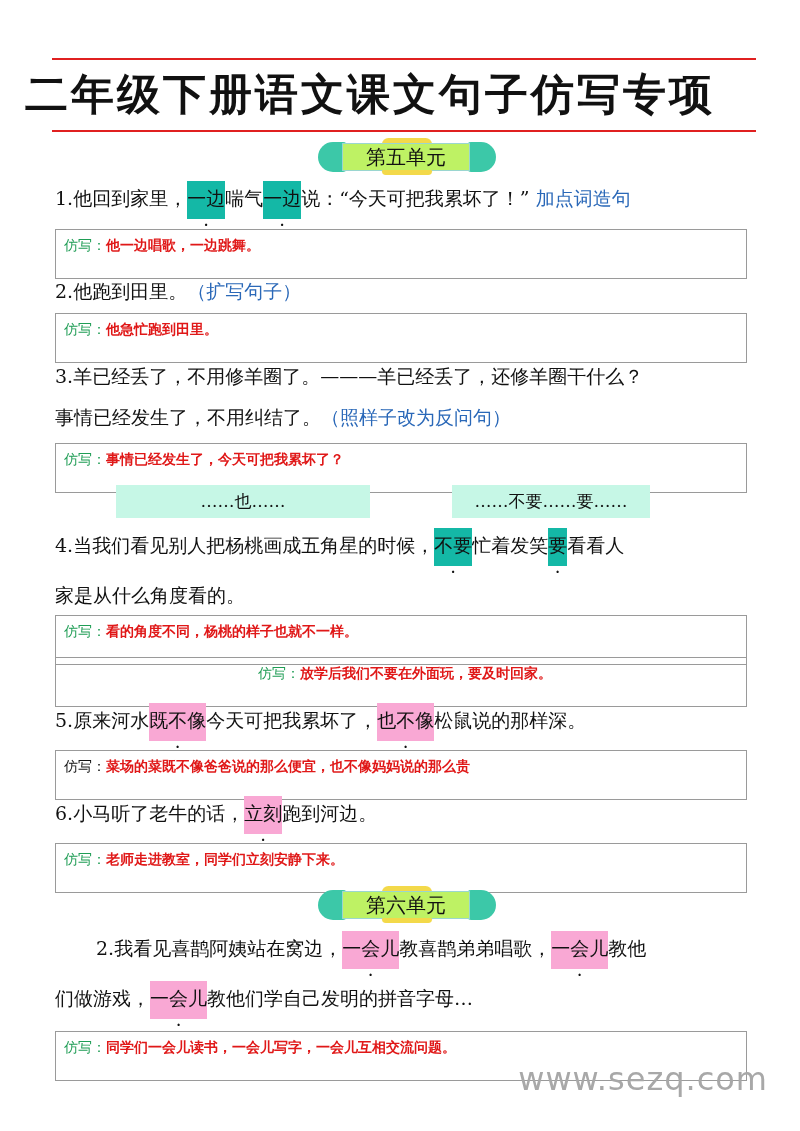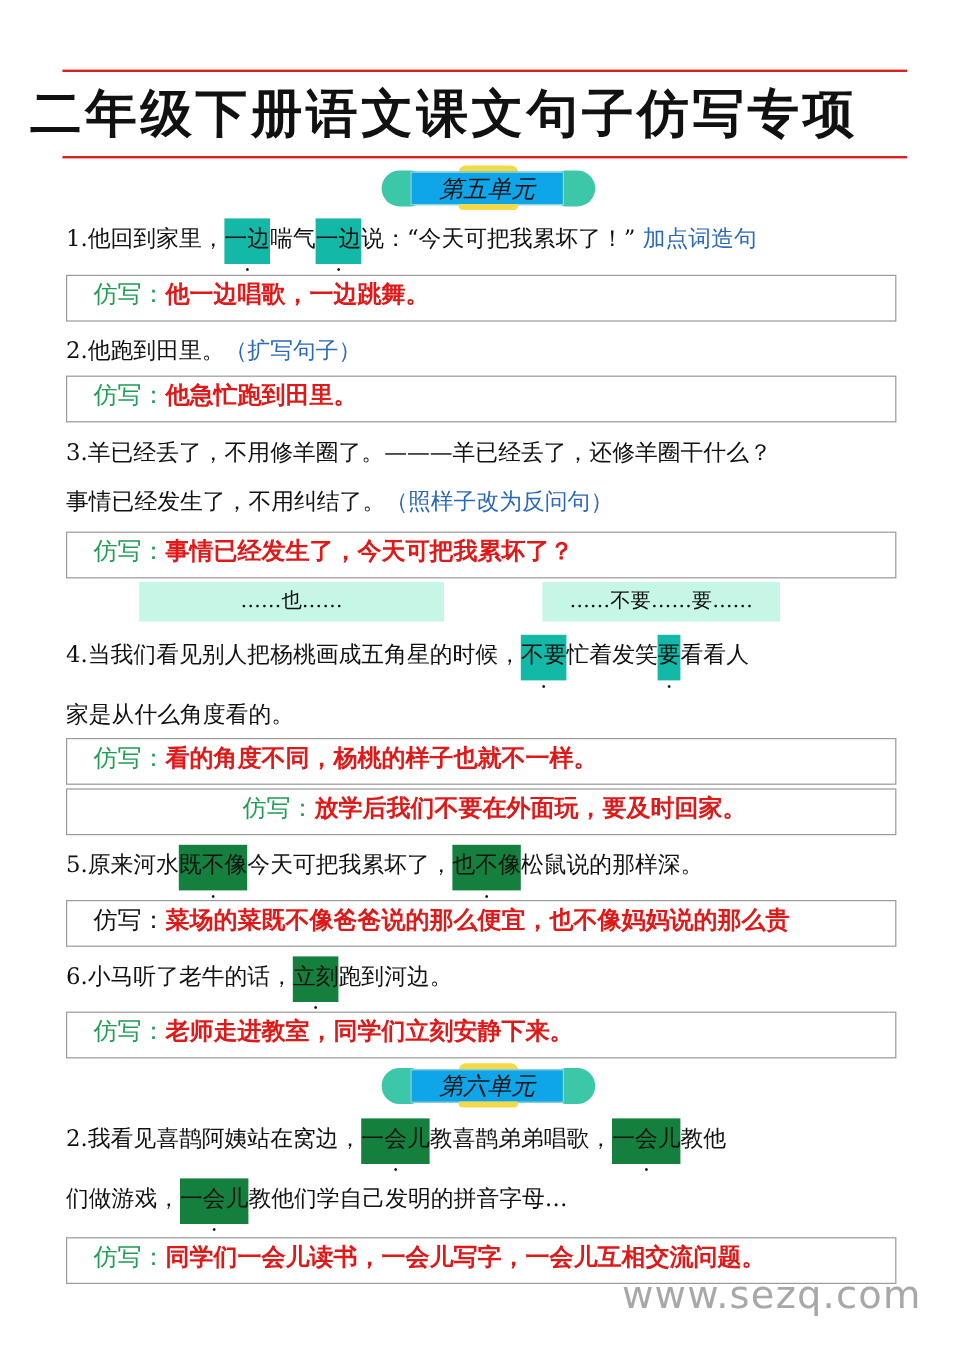"第五单元" .banner .plate { background: #0ea5e9 -> #bef264; font-style: italic -> none }
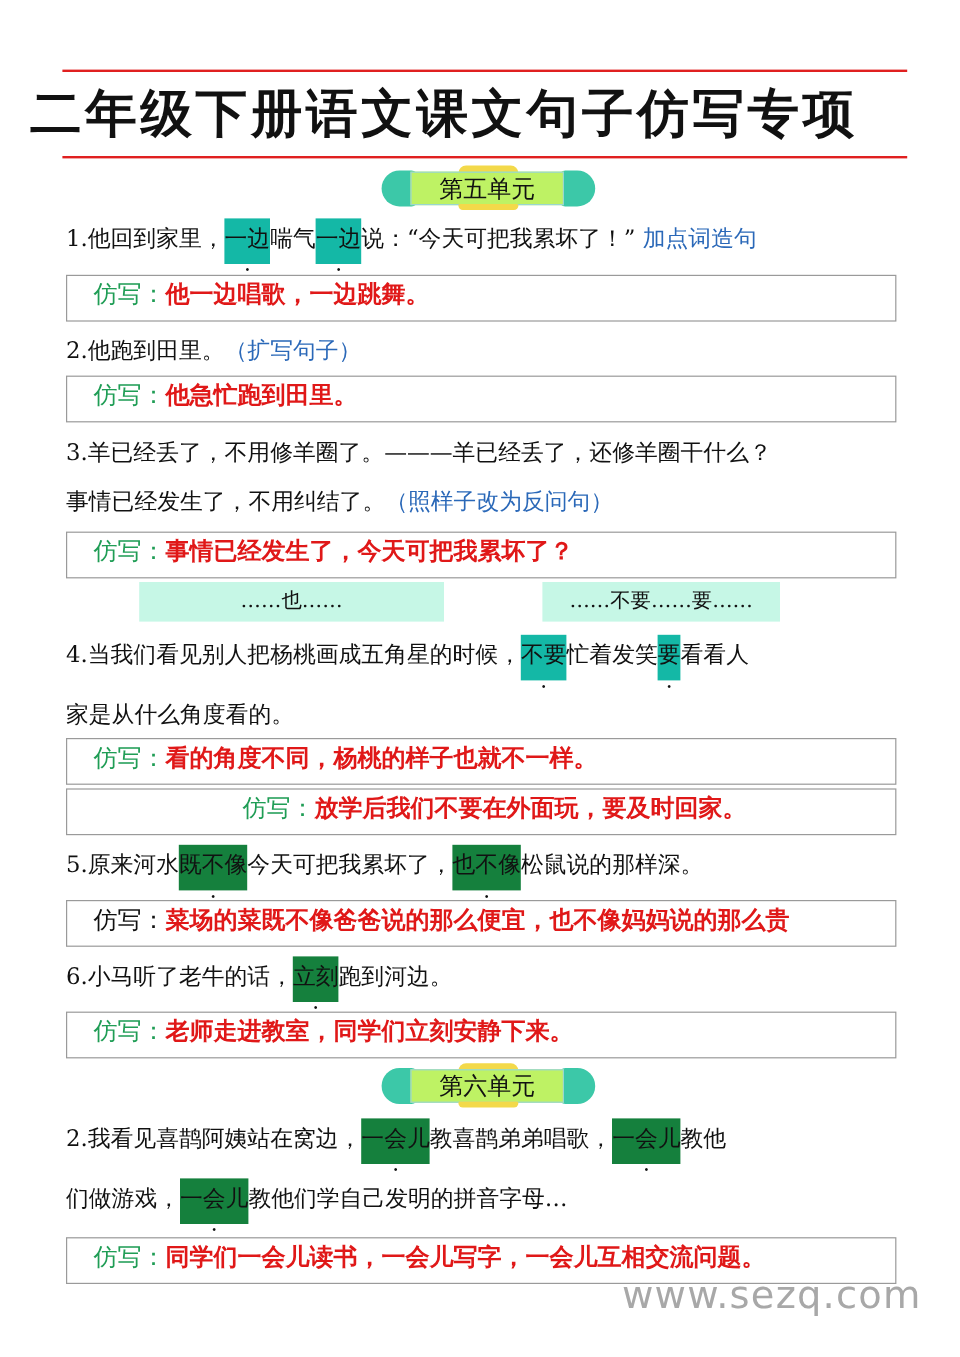"仿写：他一边唱歌，一边跳舞。" .box { font-size: 20px -> 14px; height: 39px -> 50px; padding-left: 22px -> 8px }
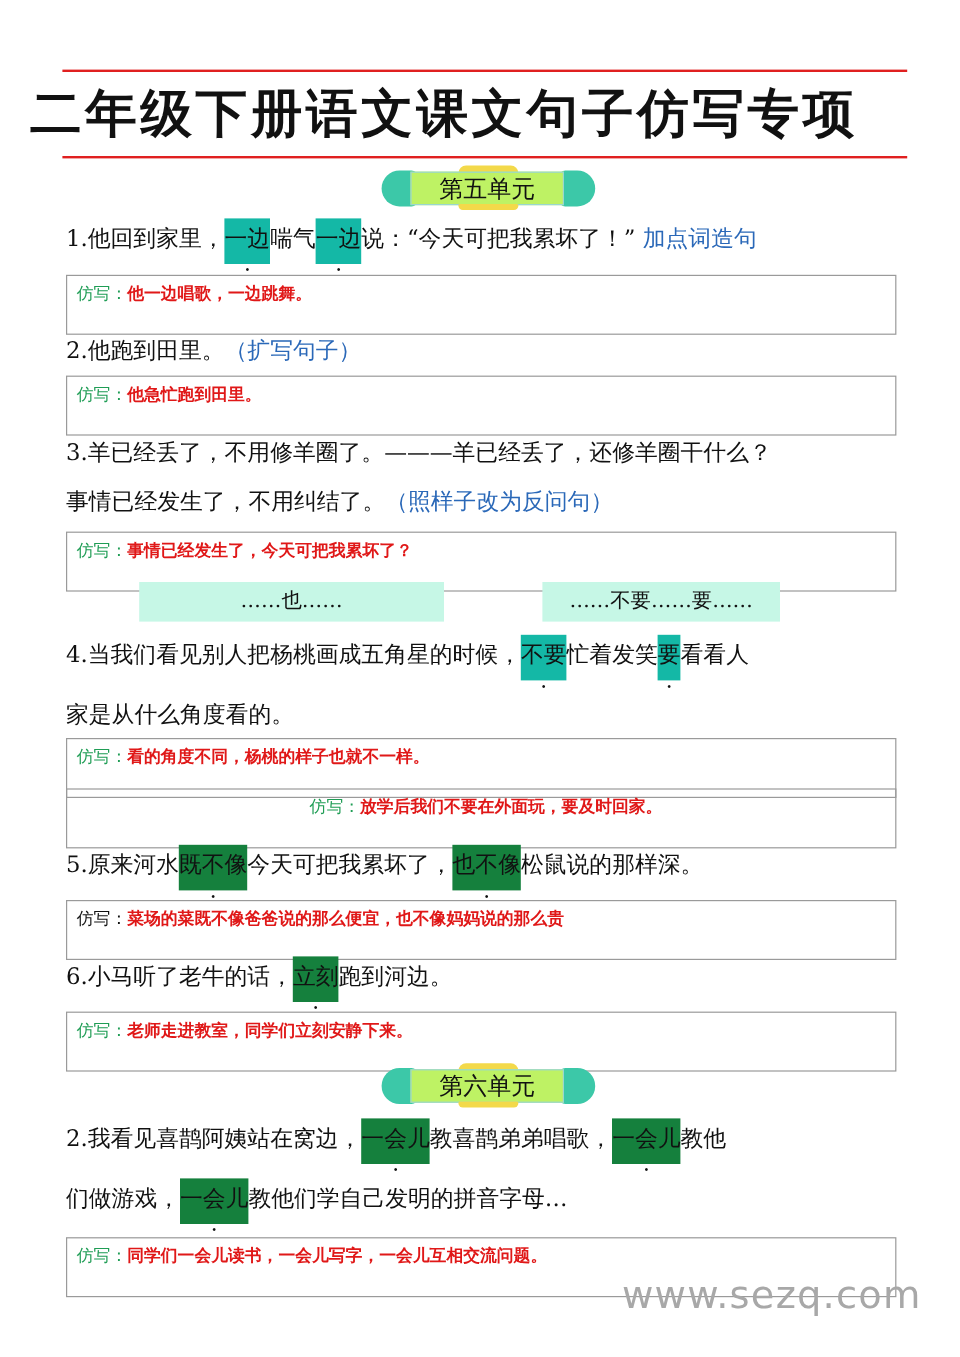"既不像" .hl.t { background: #15803d -> #f9a8d4 }
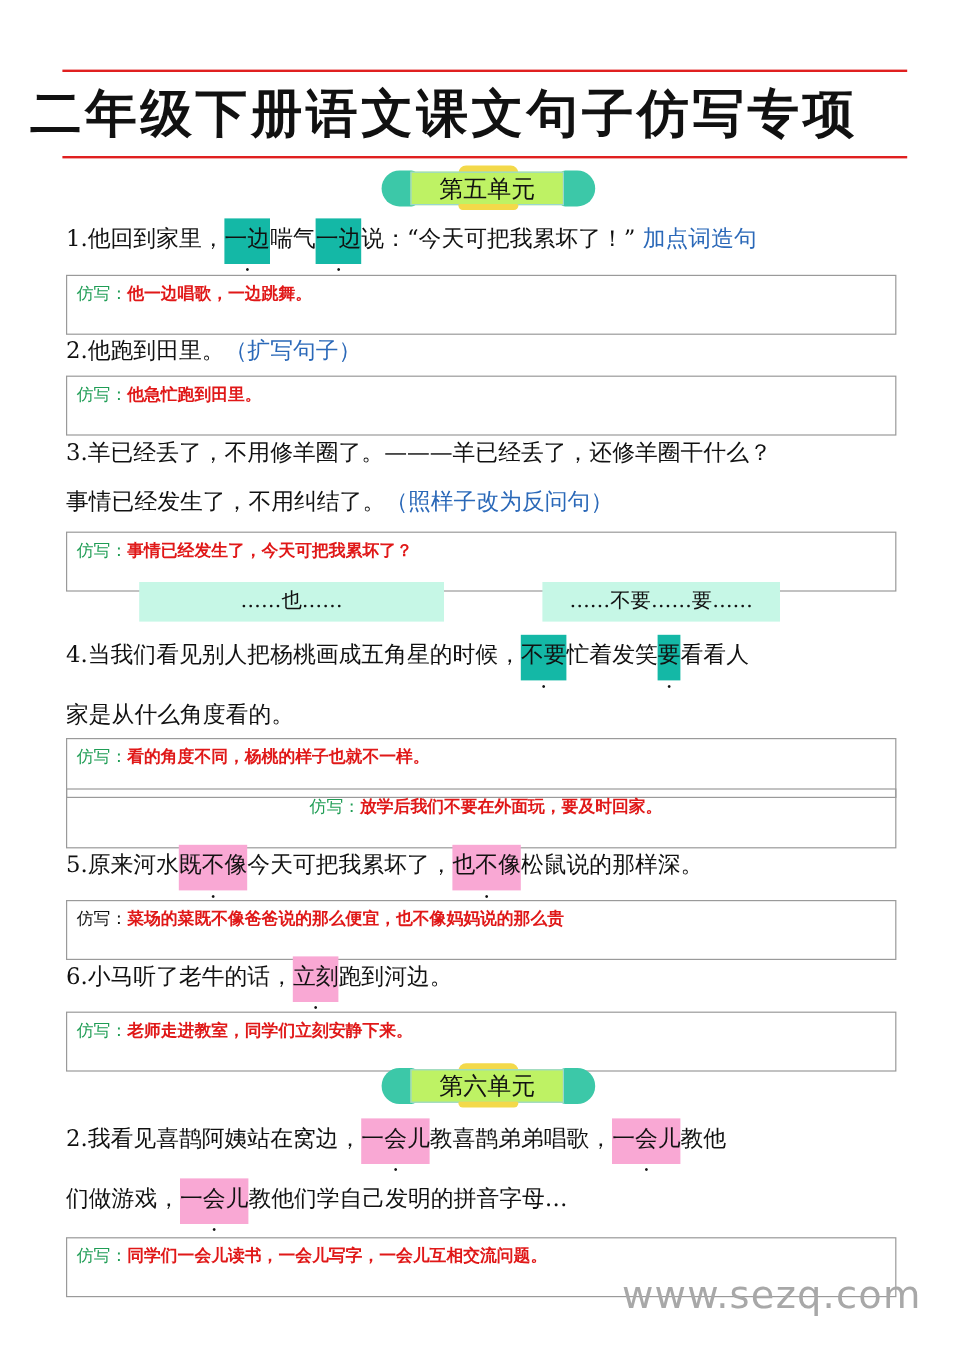"2.我看见喜鹊阿姨站在窝边，一会儿教喜鹊弟弟唱歌，一会儿教他" div.line { margin-left: none -> 41px }
